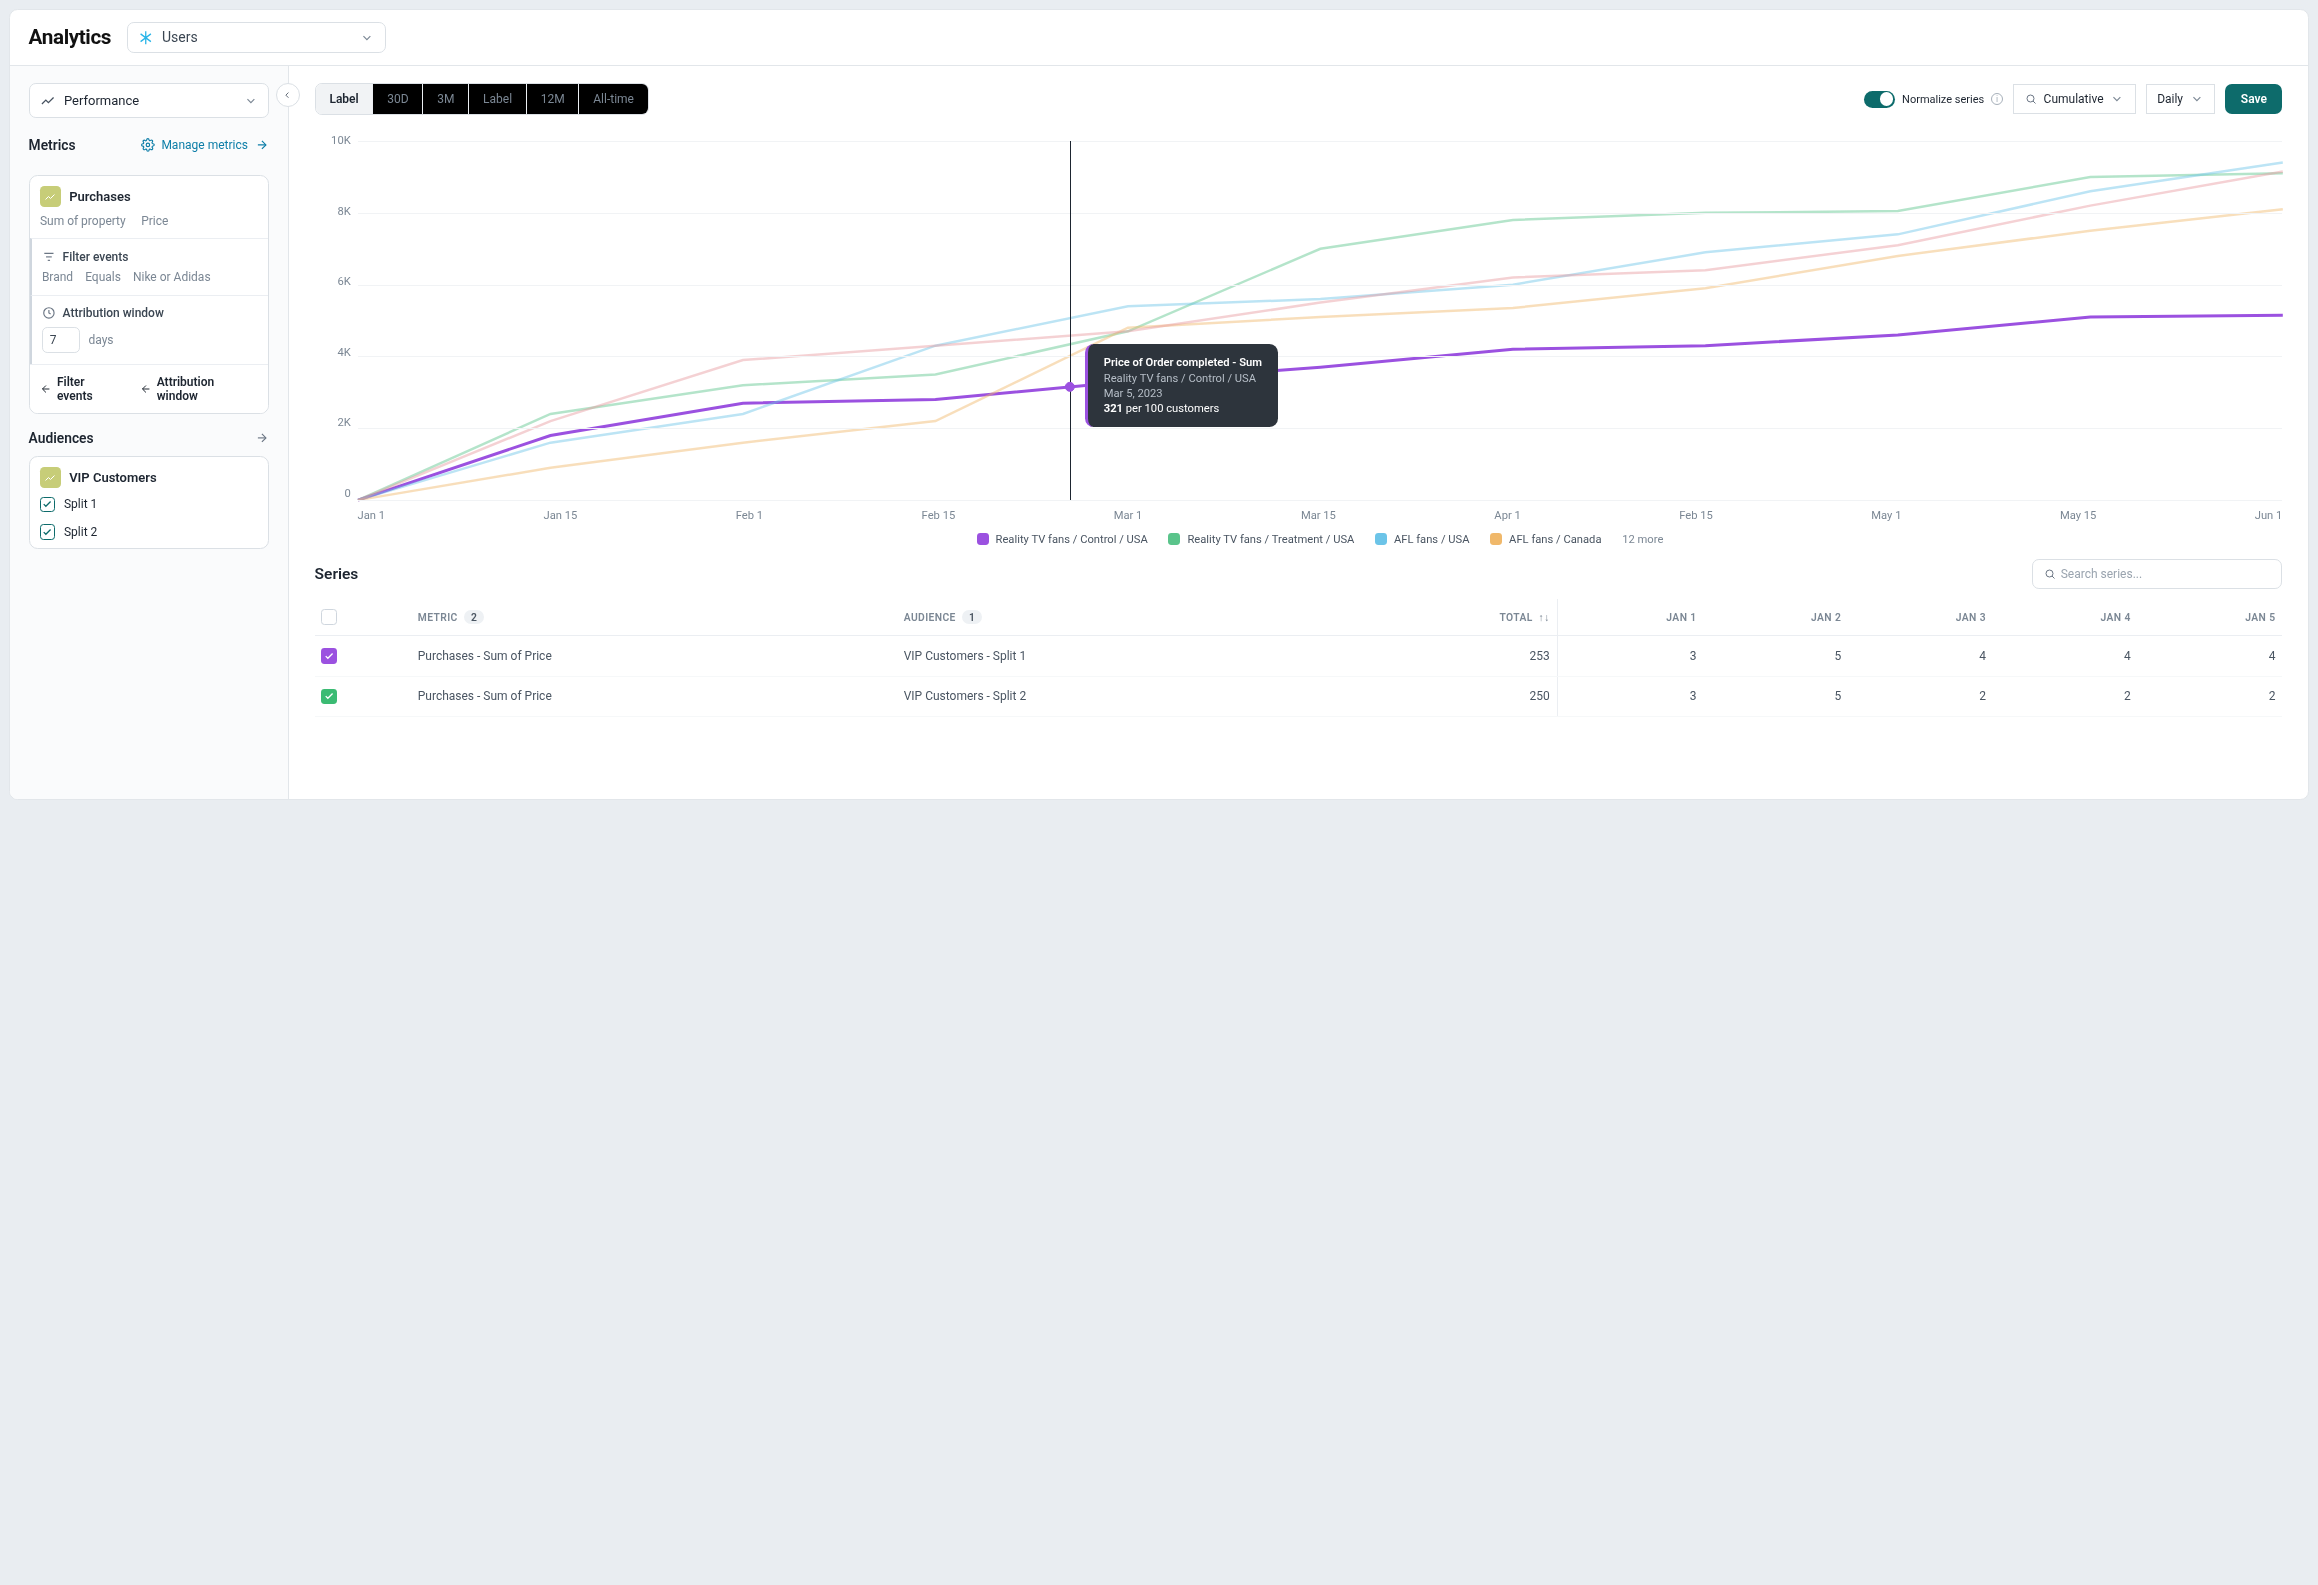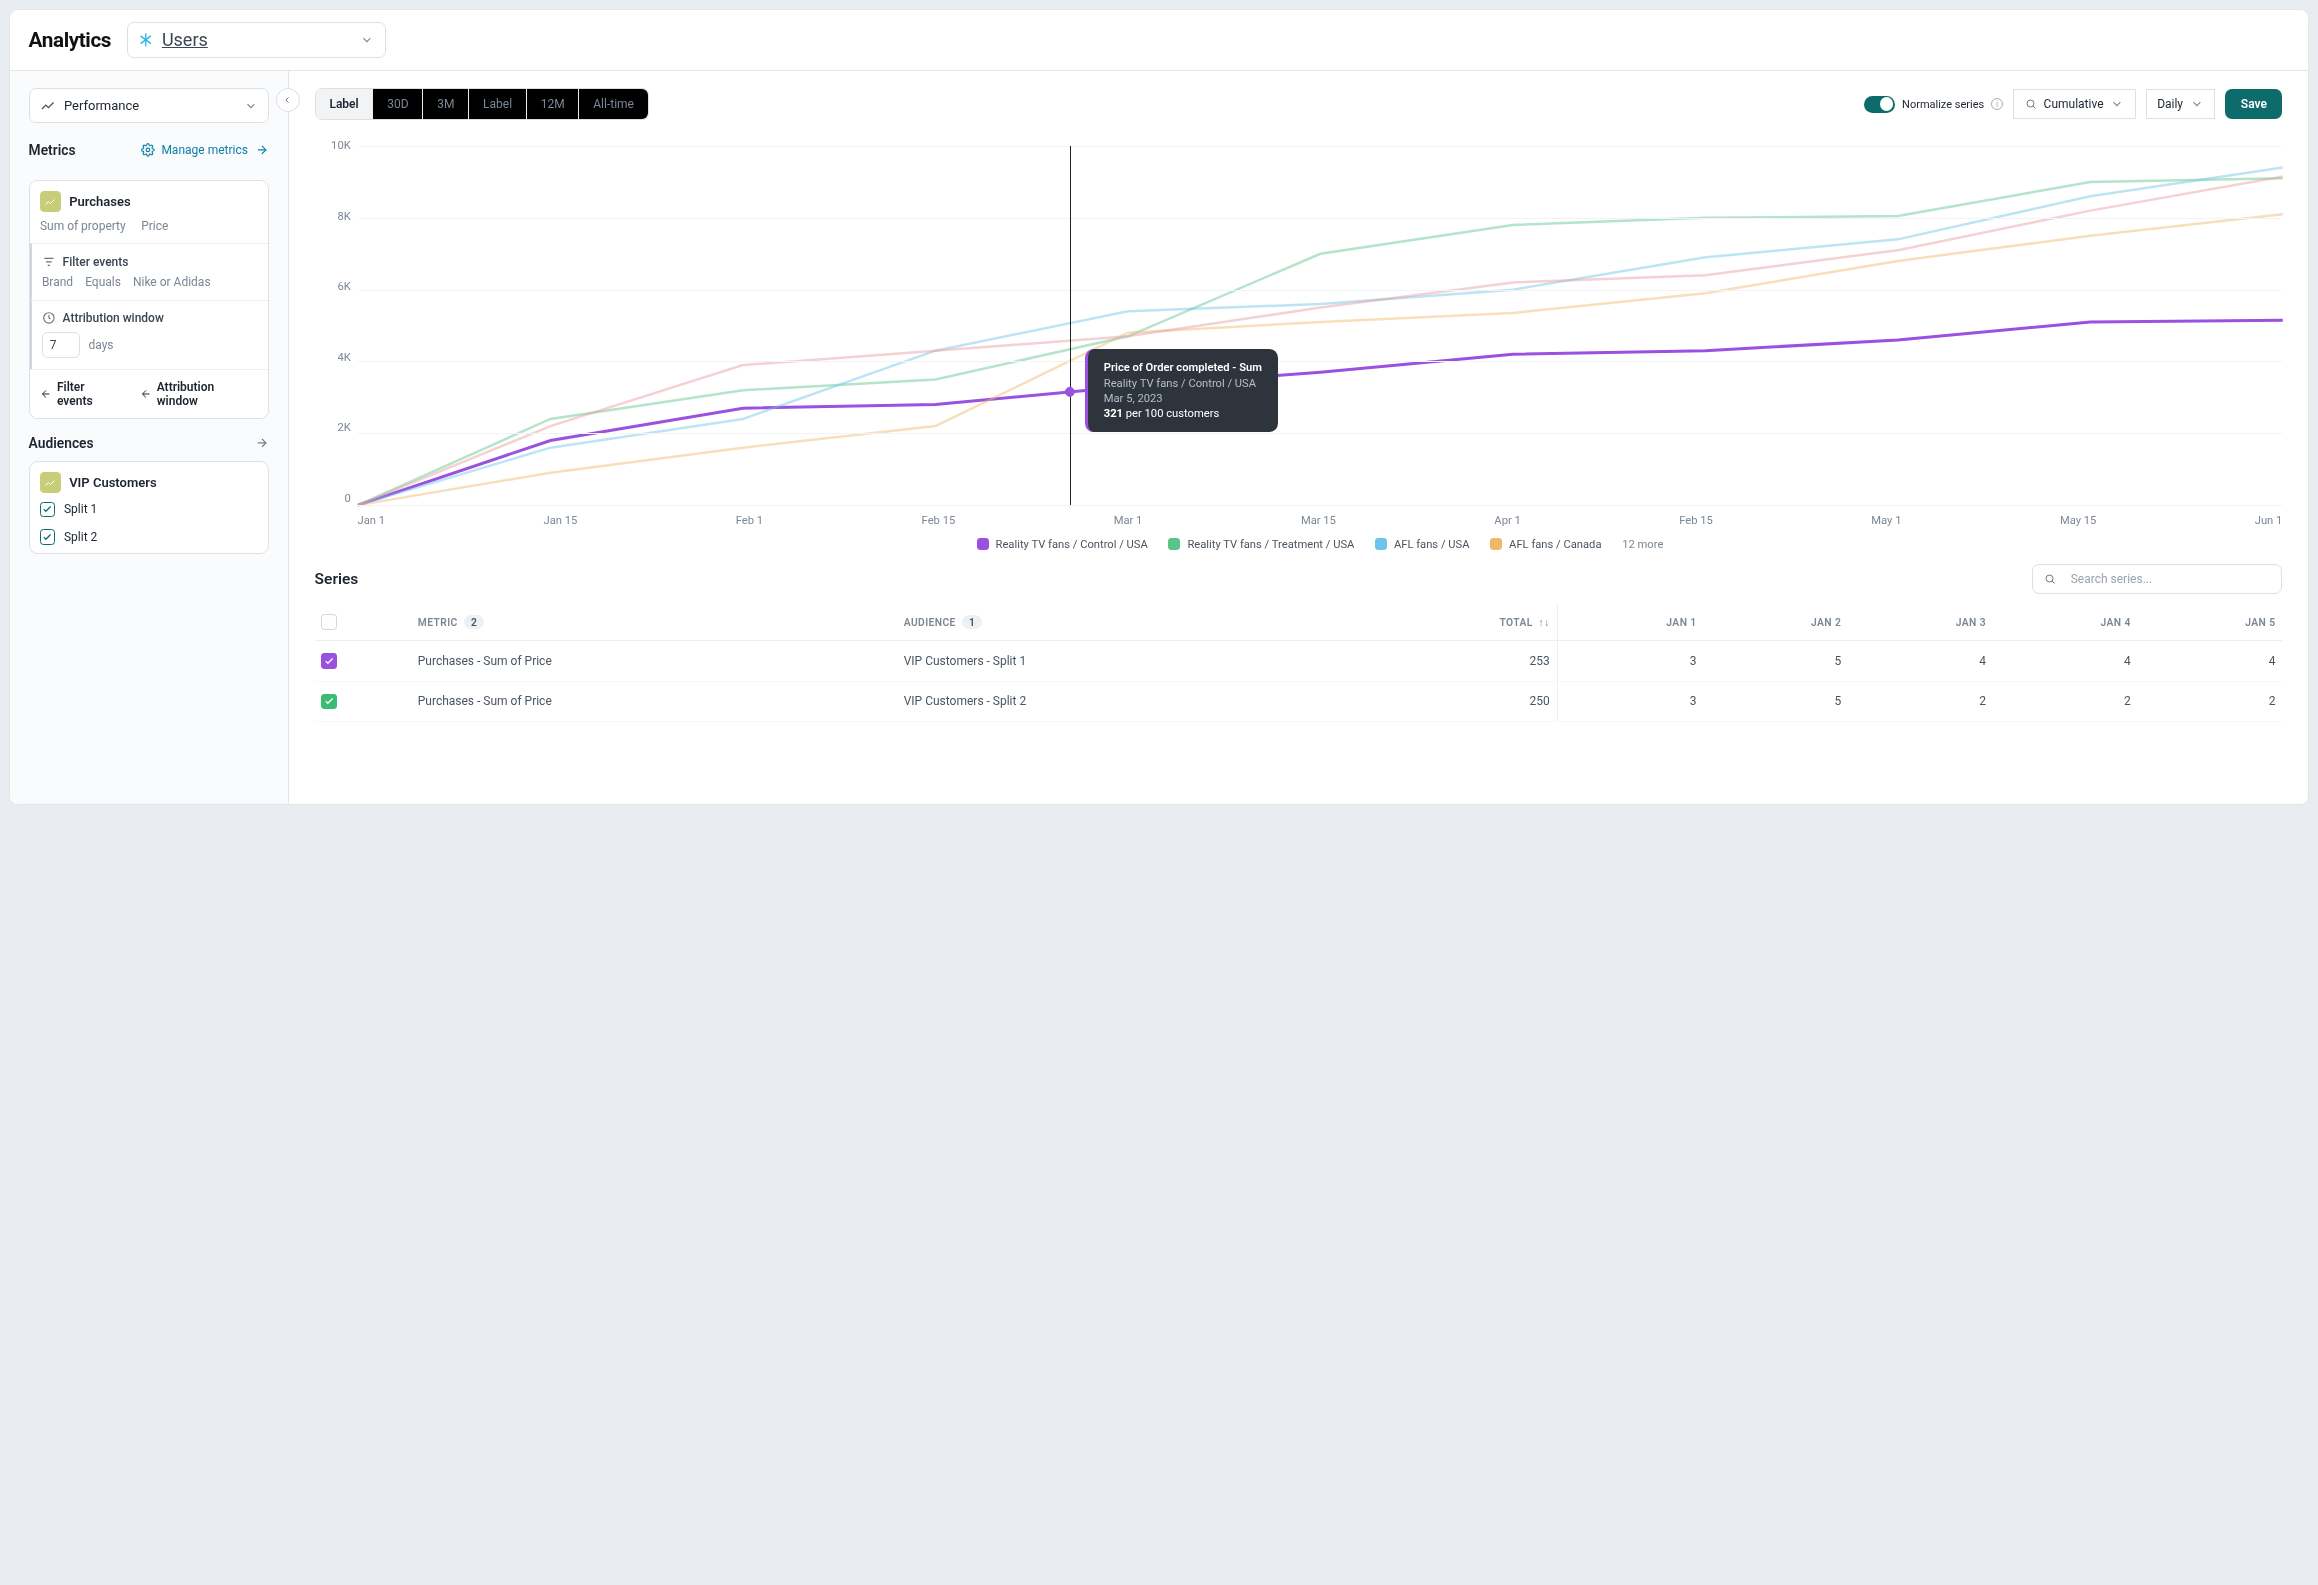"Users" .source-label { font-size: 18px -> 14px; text-decoration: underline -> none }
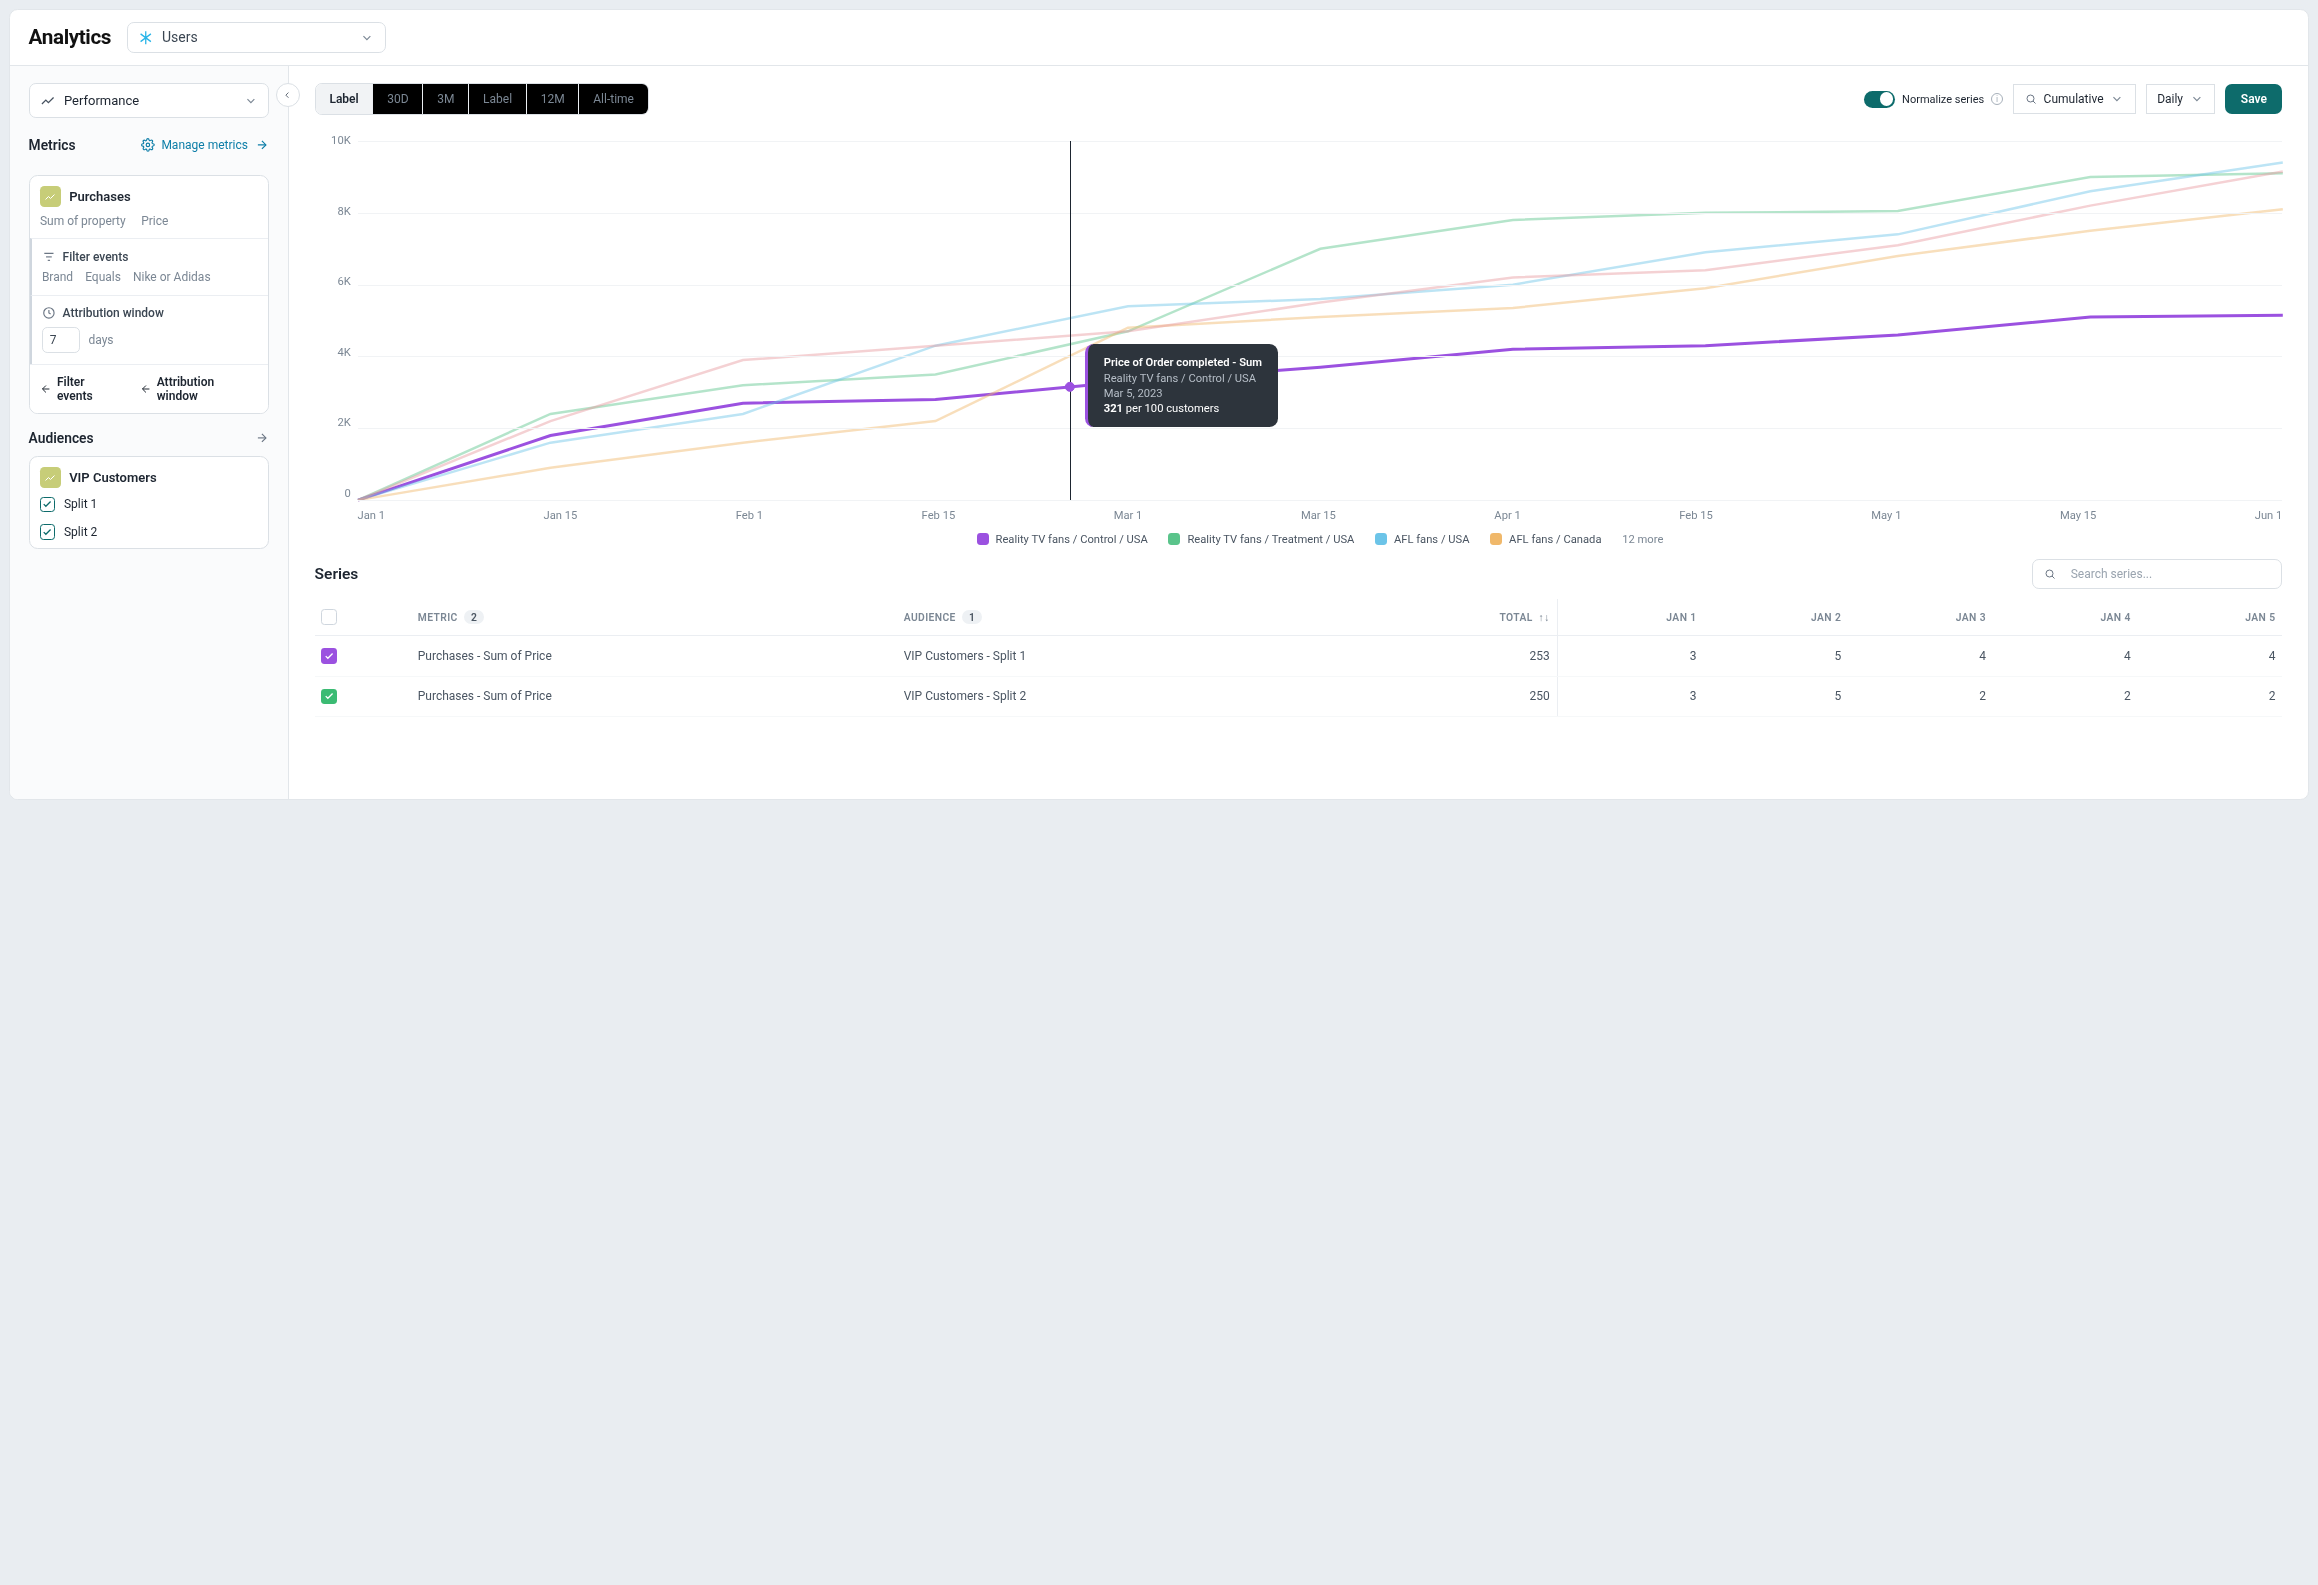"Search series..." .search-box { gap: 15px -> 5px }
